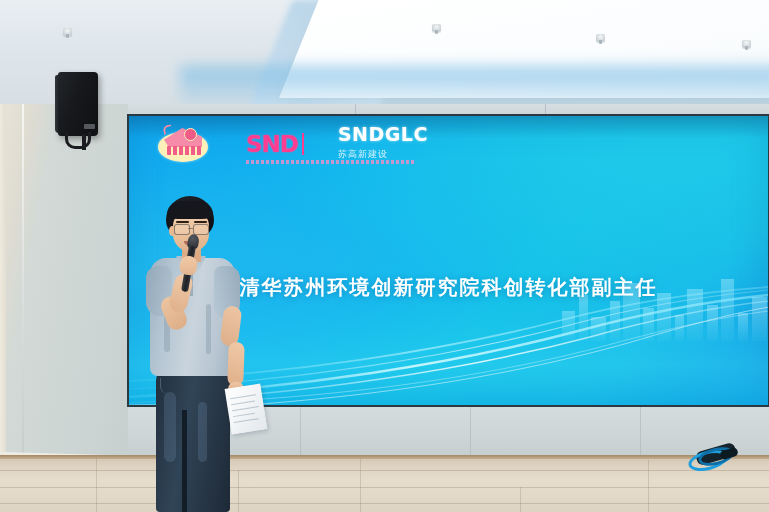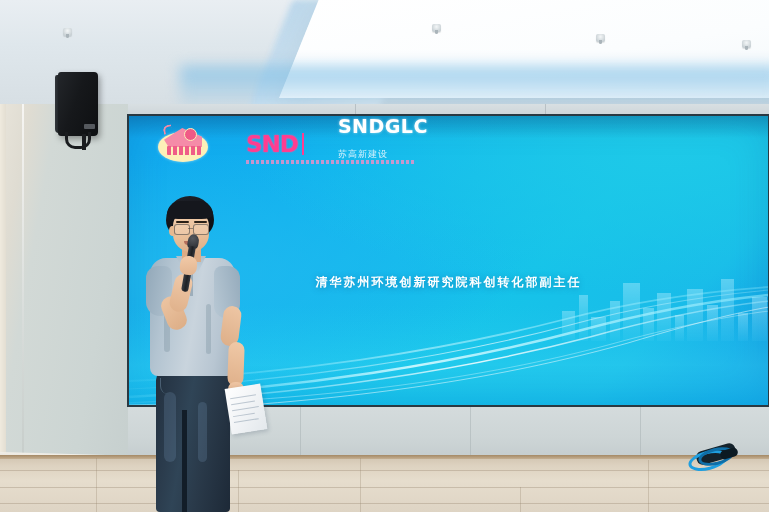"苏高新建设" .glc-cn { margin-top: 11px -> 3px }
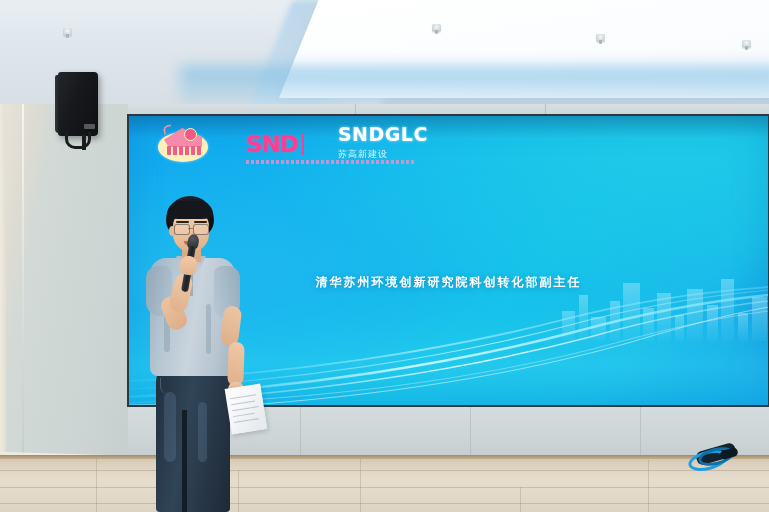"清华苏州环境创新研究院科创转化部副主任" .subtitle { font-size: 12px -> 20px }
